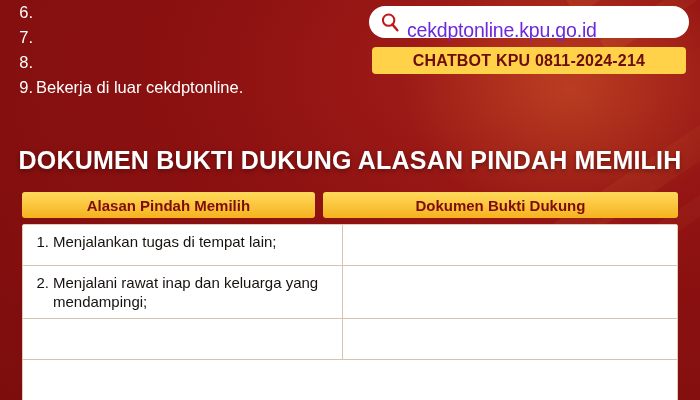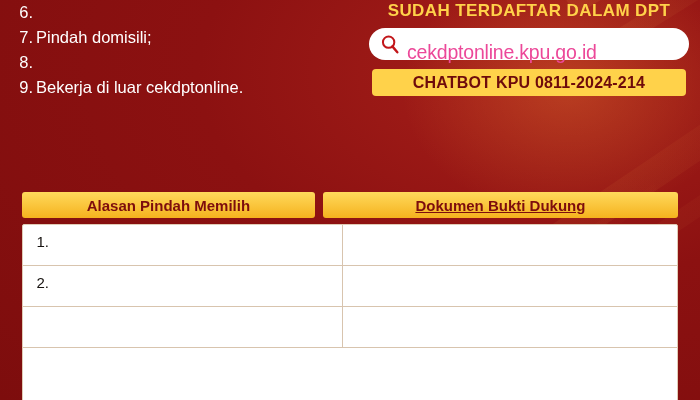"SUDAH TERDAFTAR DALAM DPT" div.dpt-head { html: <div>SUDAH TERDAFTAR DALAM DPT</div> -> none }
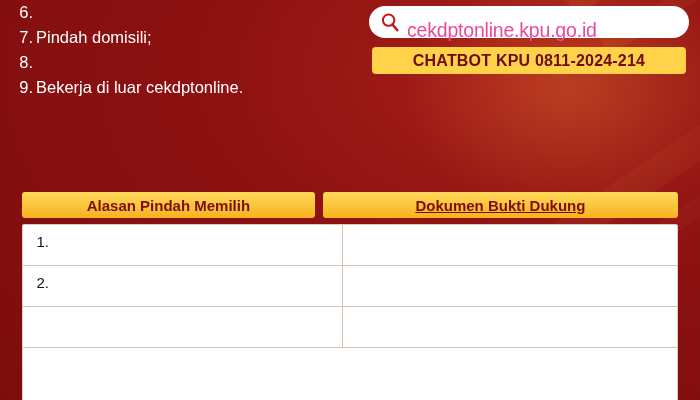"Pindah domisili;" span { html: <span>Pindah domisili;</span> -> none }
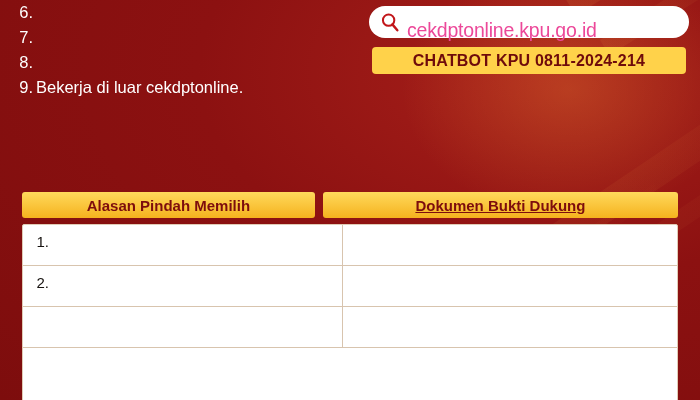"cekdptonline.kpu.go.id" .url-text { color: #ec4899 -> #6d28d9 }
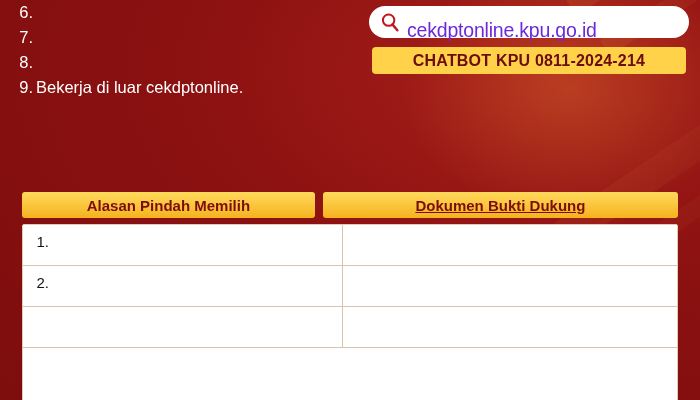"DOKUMEN BUKTI DUKUNG ALASAN PINDAH" div.section-title { html: none -> <div>DOKUMEN BUKTI DUKUNG ALASAN PINDAH MEMILIH</div> }
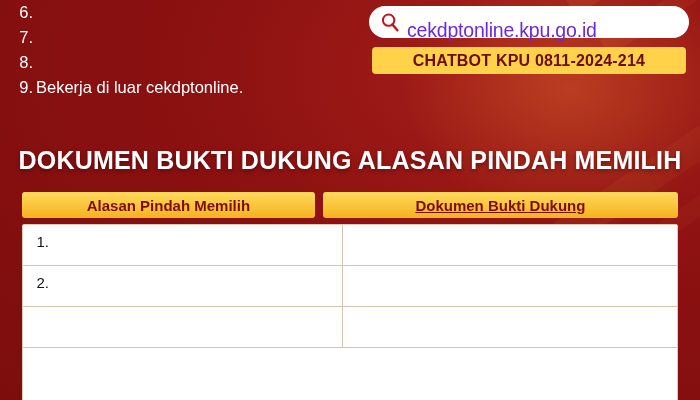"Dokumen Bukti Dukung" .th.c2 { text-decoration: underline -> none }
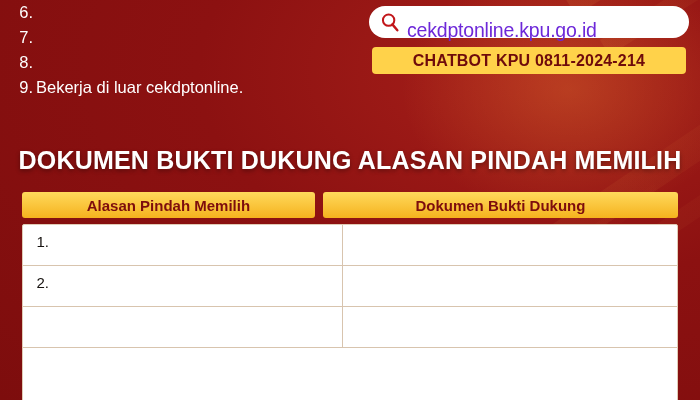"Menjalankan tugas di tempat lain;" span { html: none -> <span>Menjalankan tugas di tempat lain;</span> }
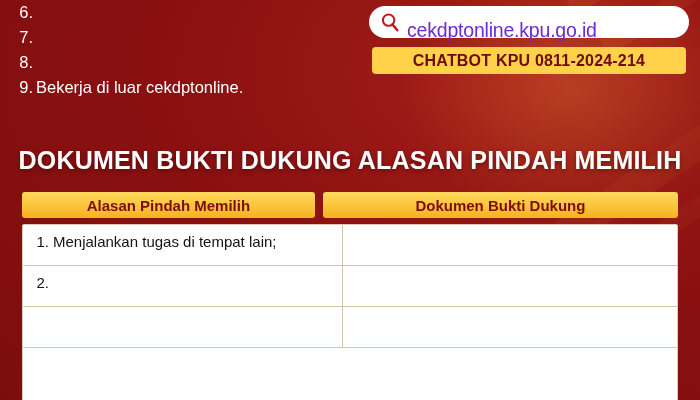"Menjalani rawat inap dan keluarga" span { html: none -> <span>Menjalani rawat inap dan keluarga yang mendampingi;</span> }
